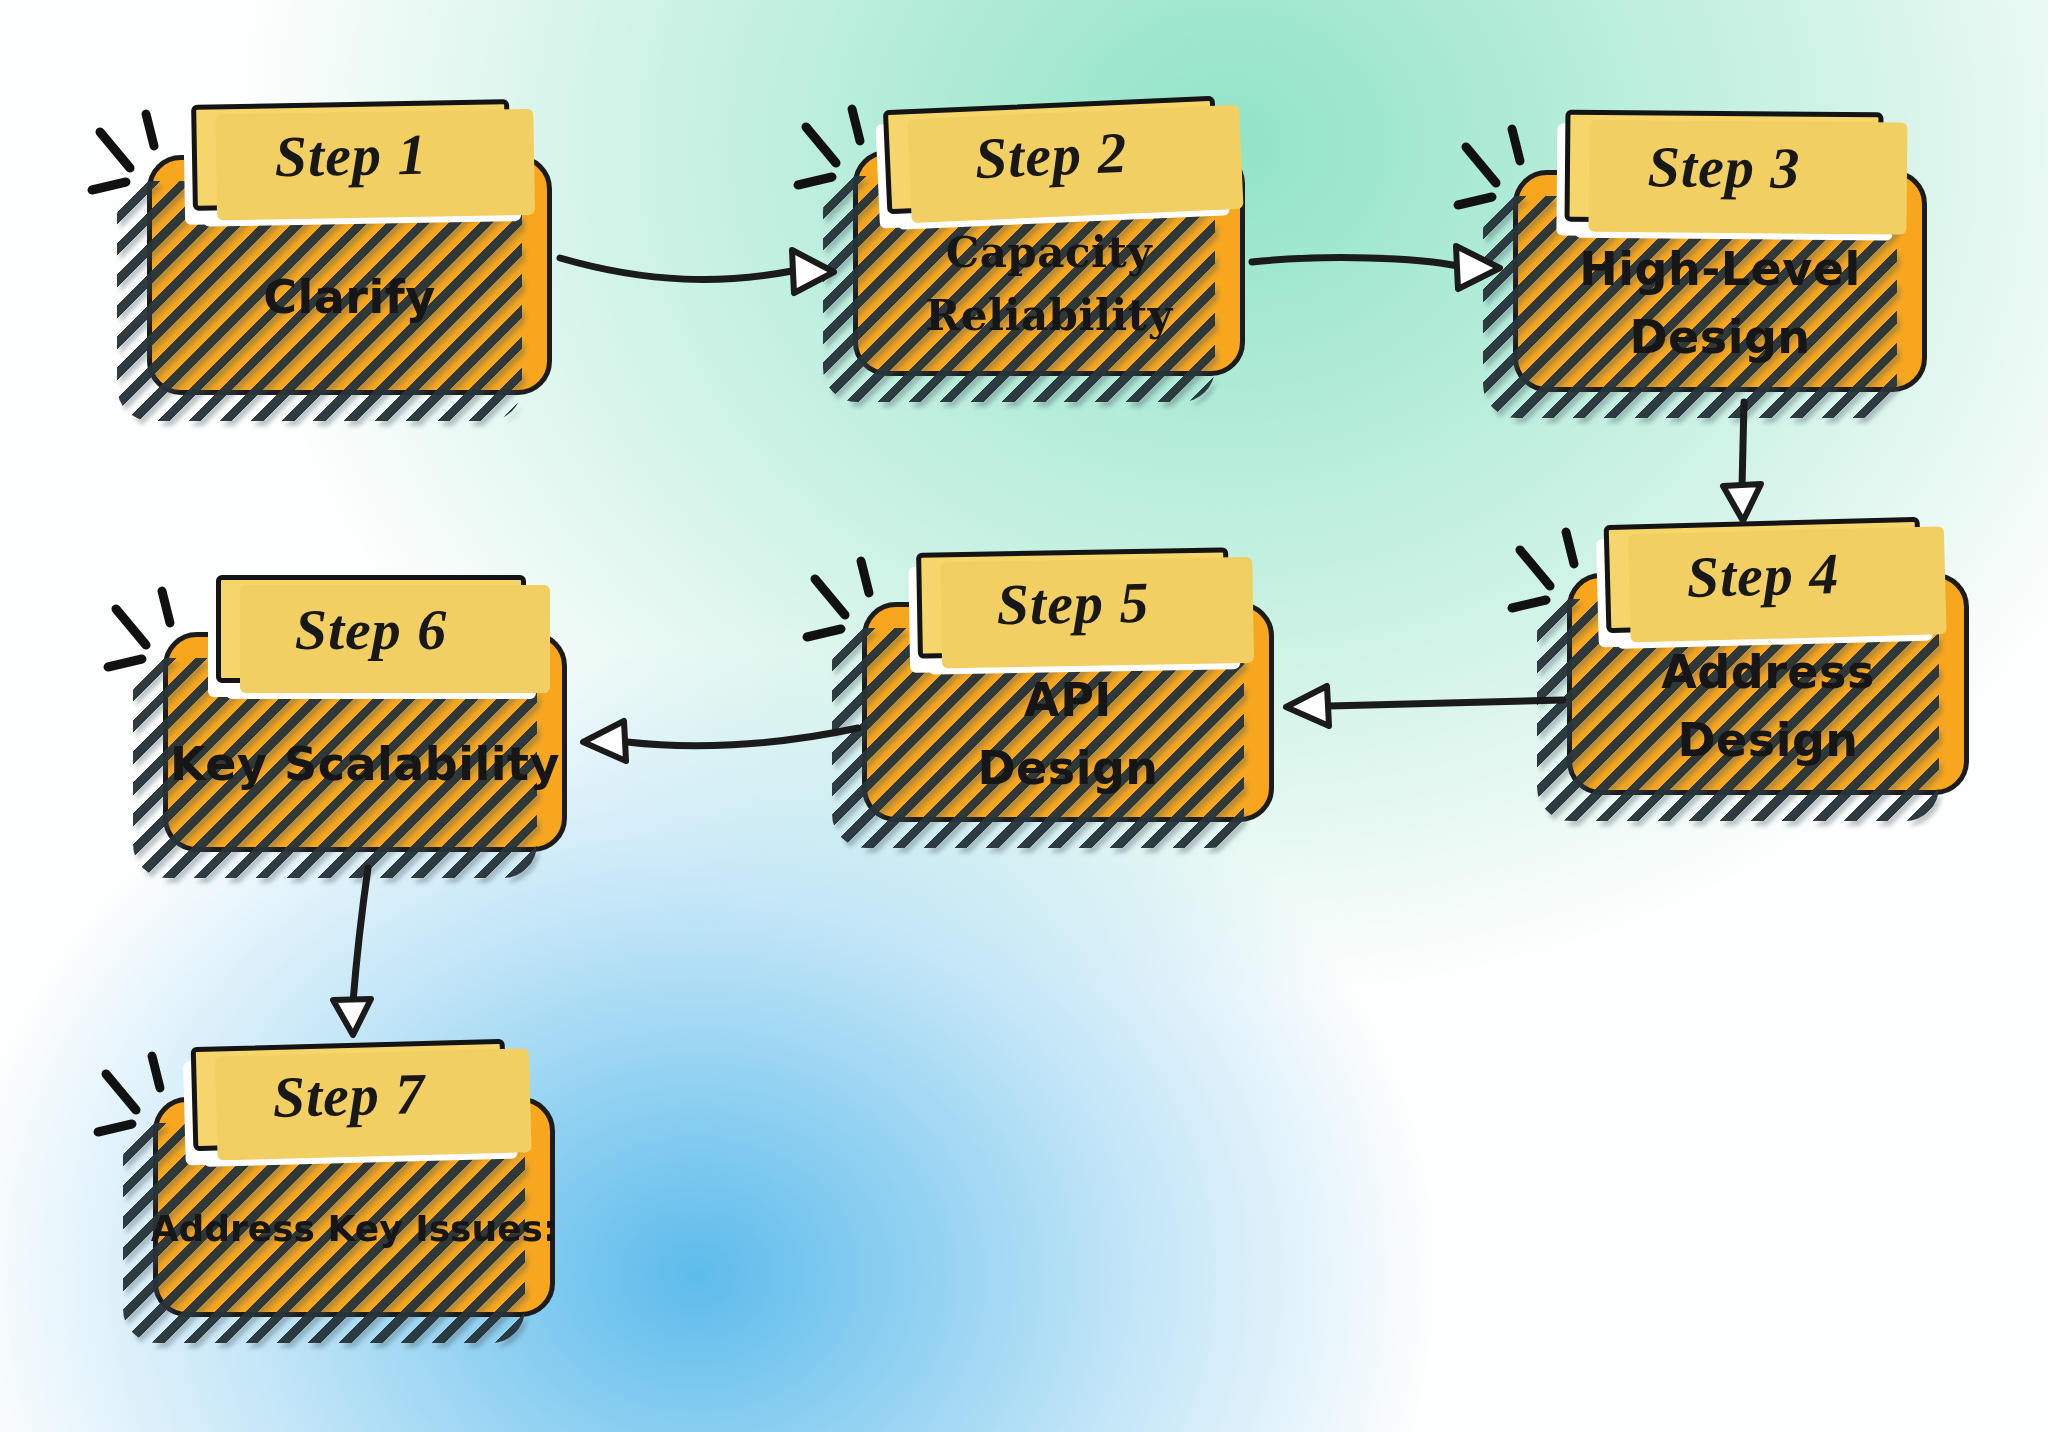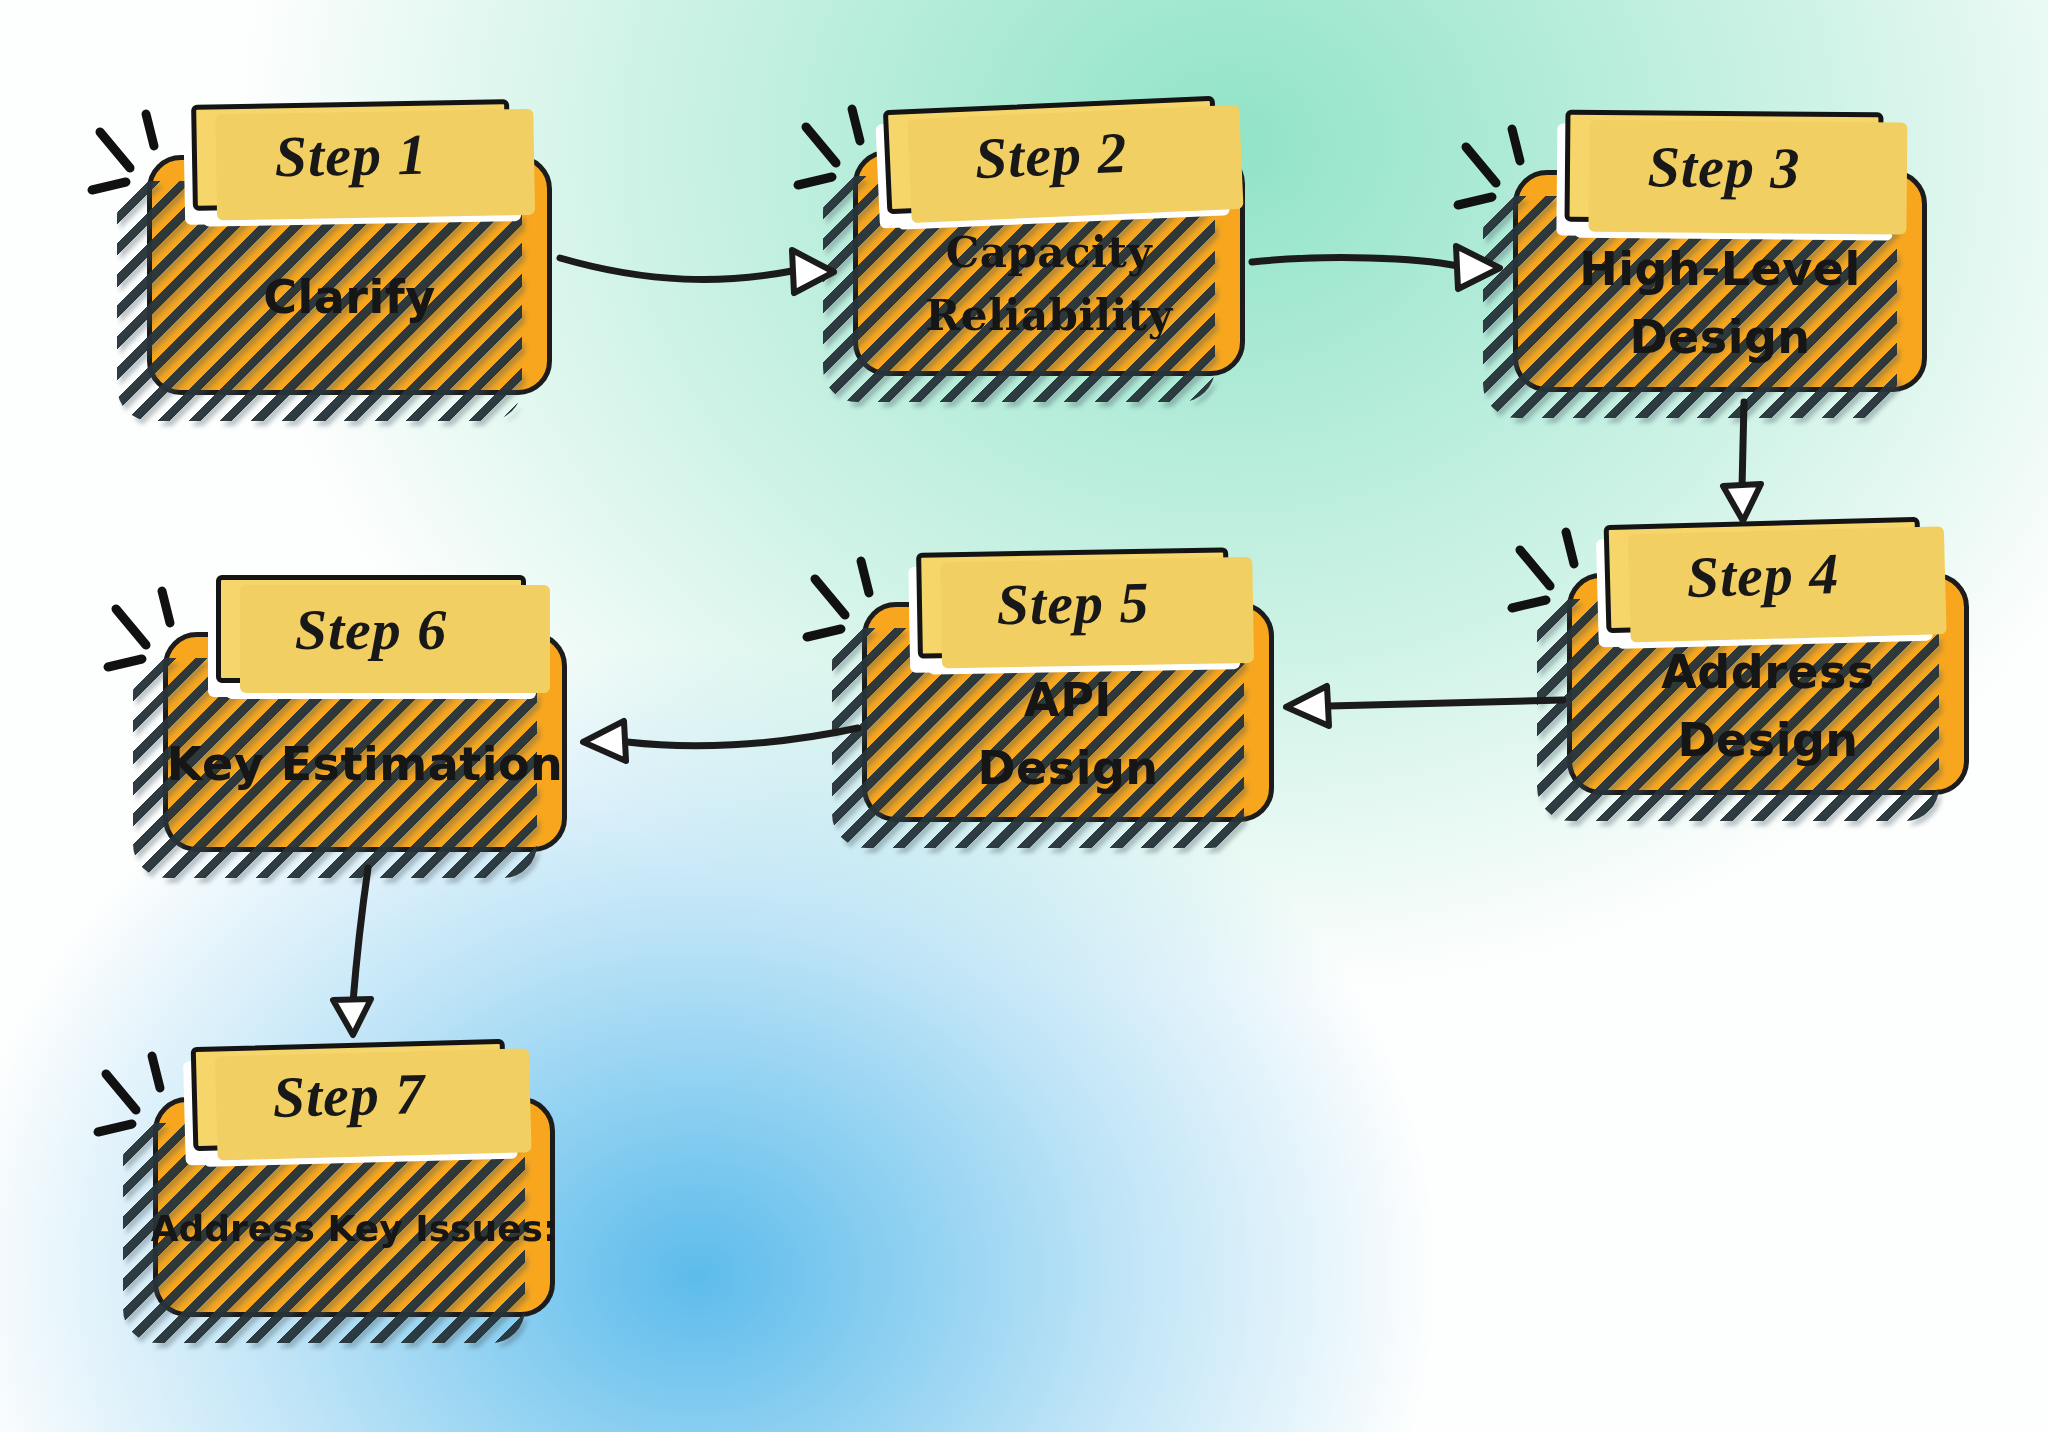"Key Estimation" div.line { text: Estimation -> Scalability }
